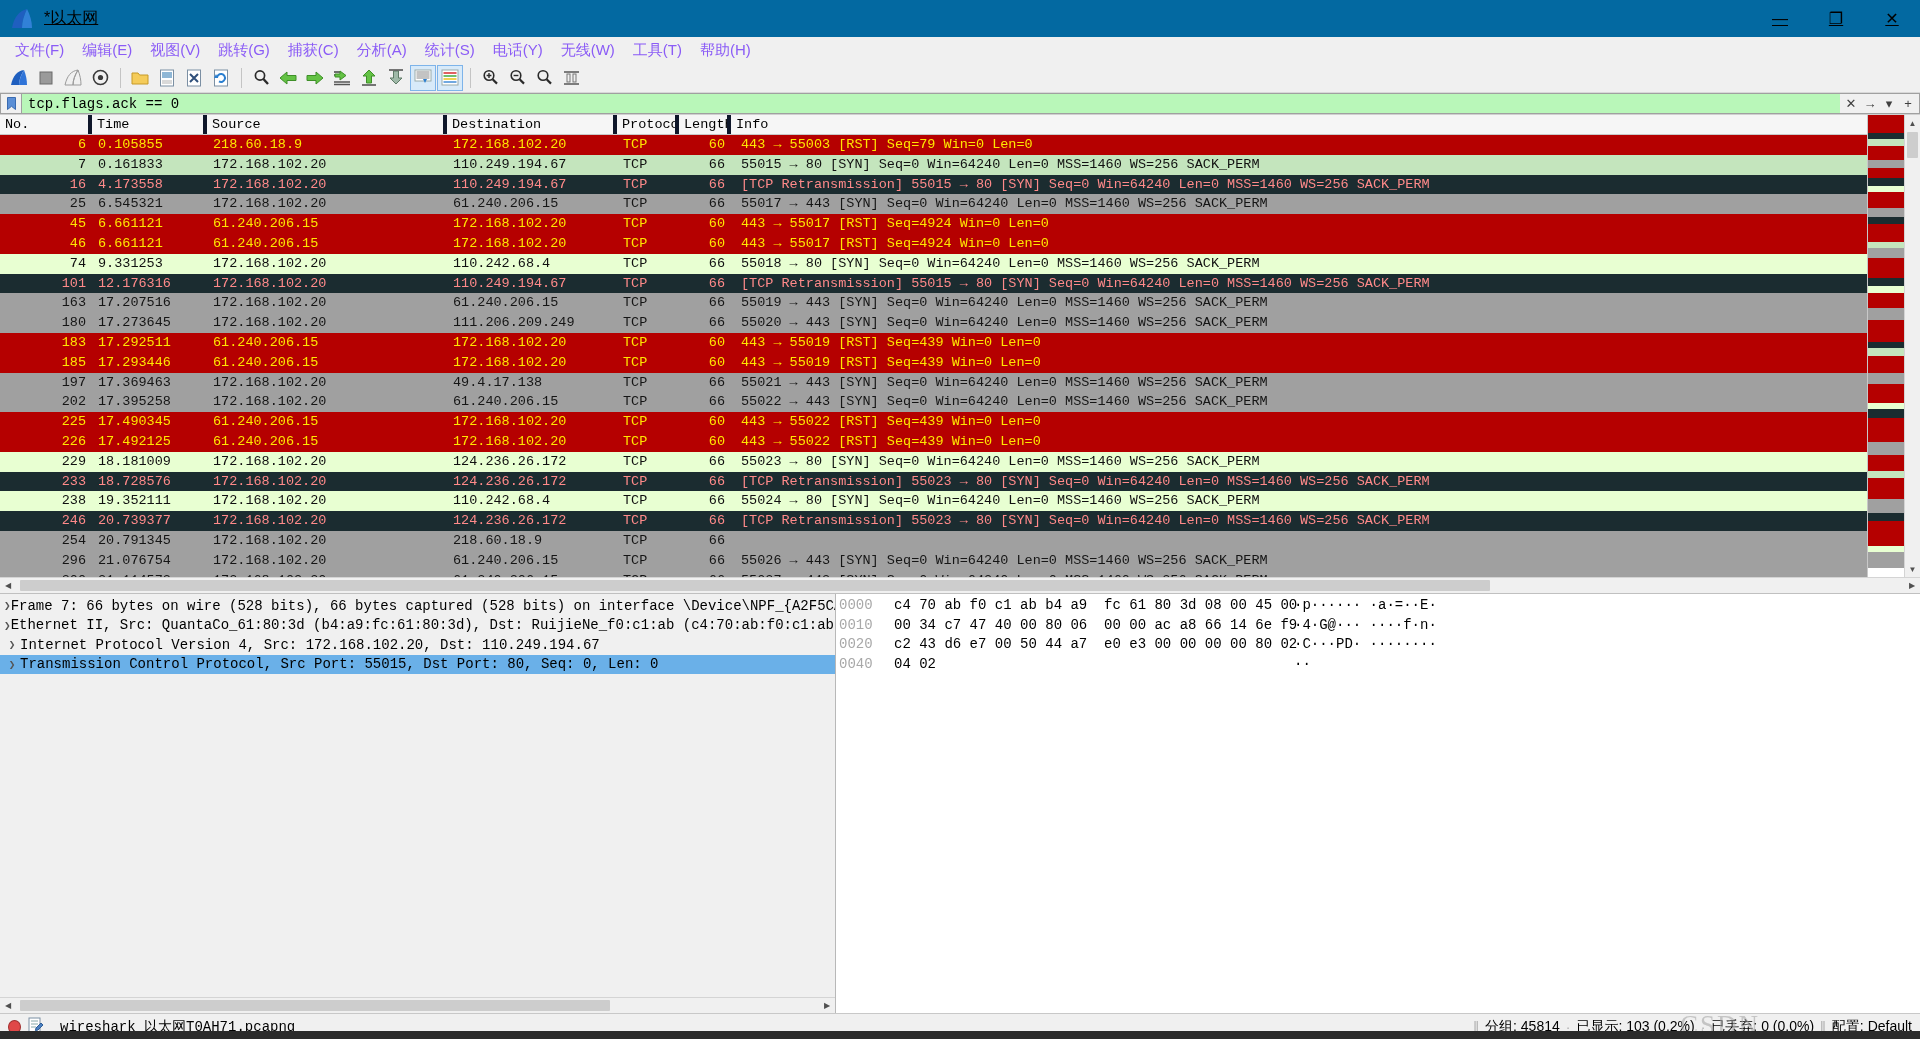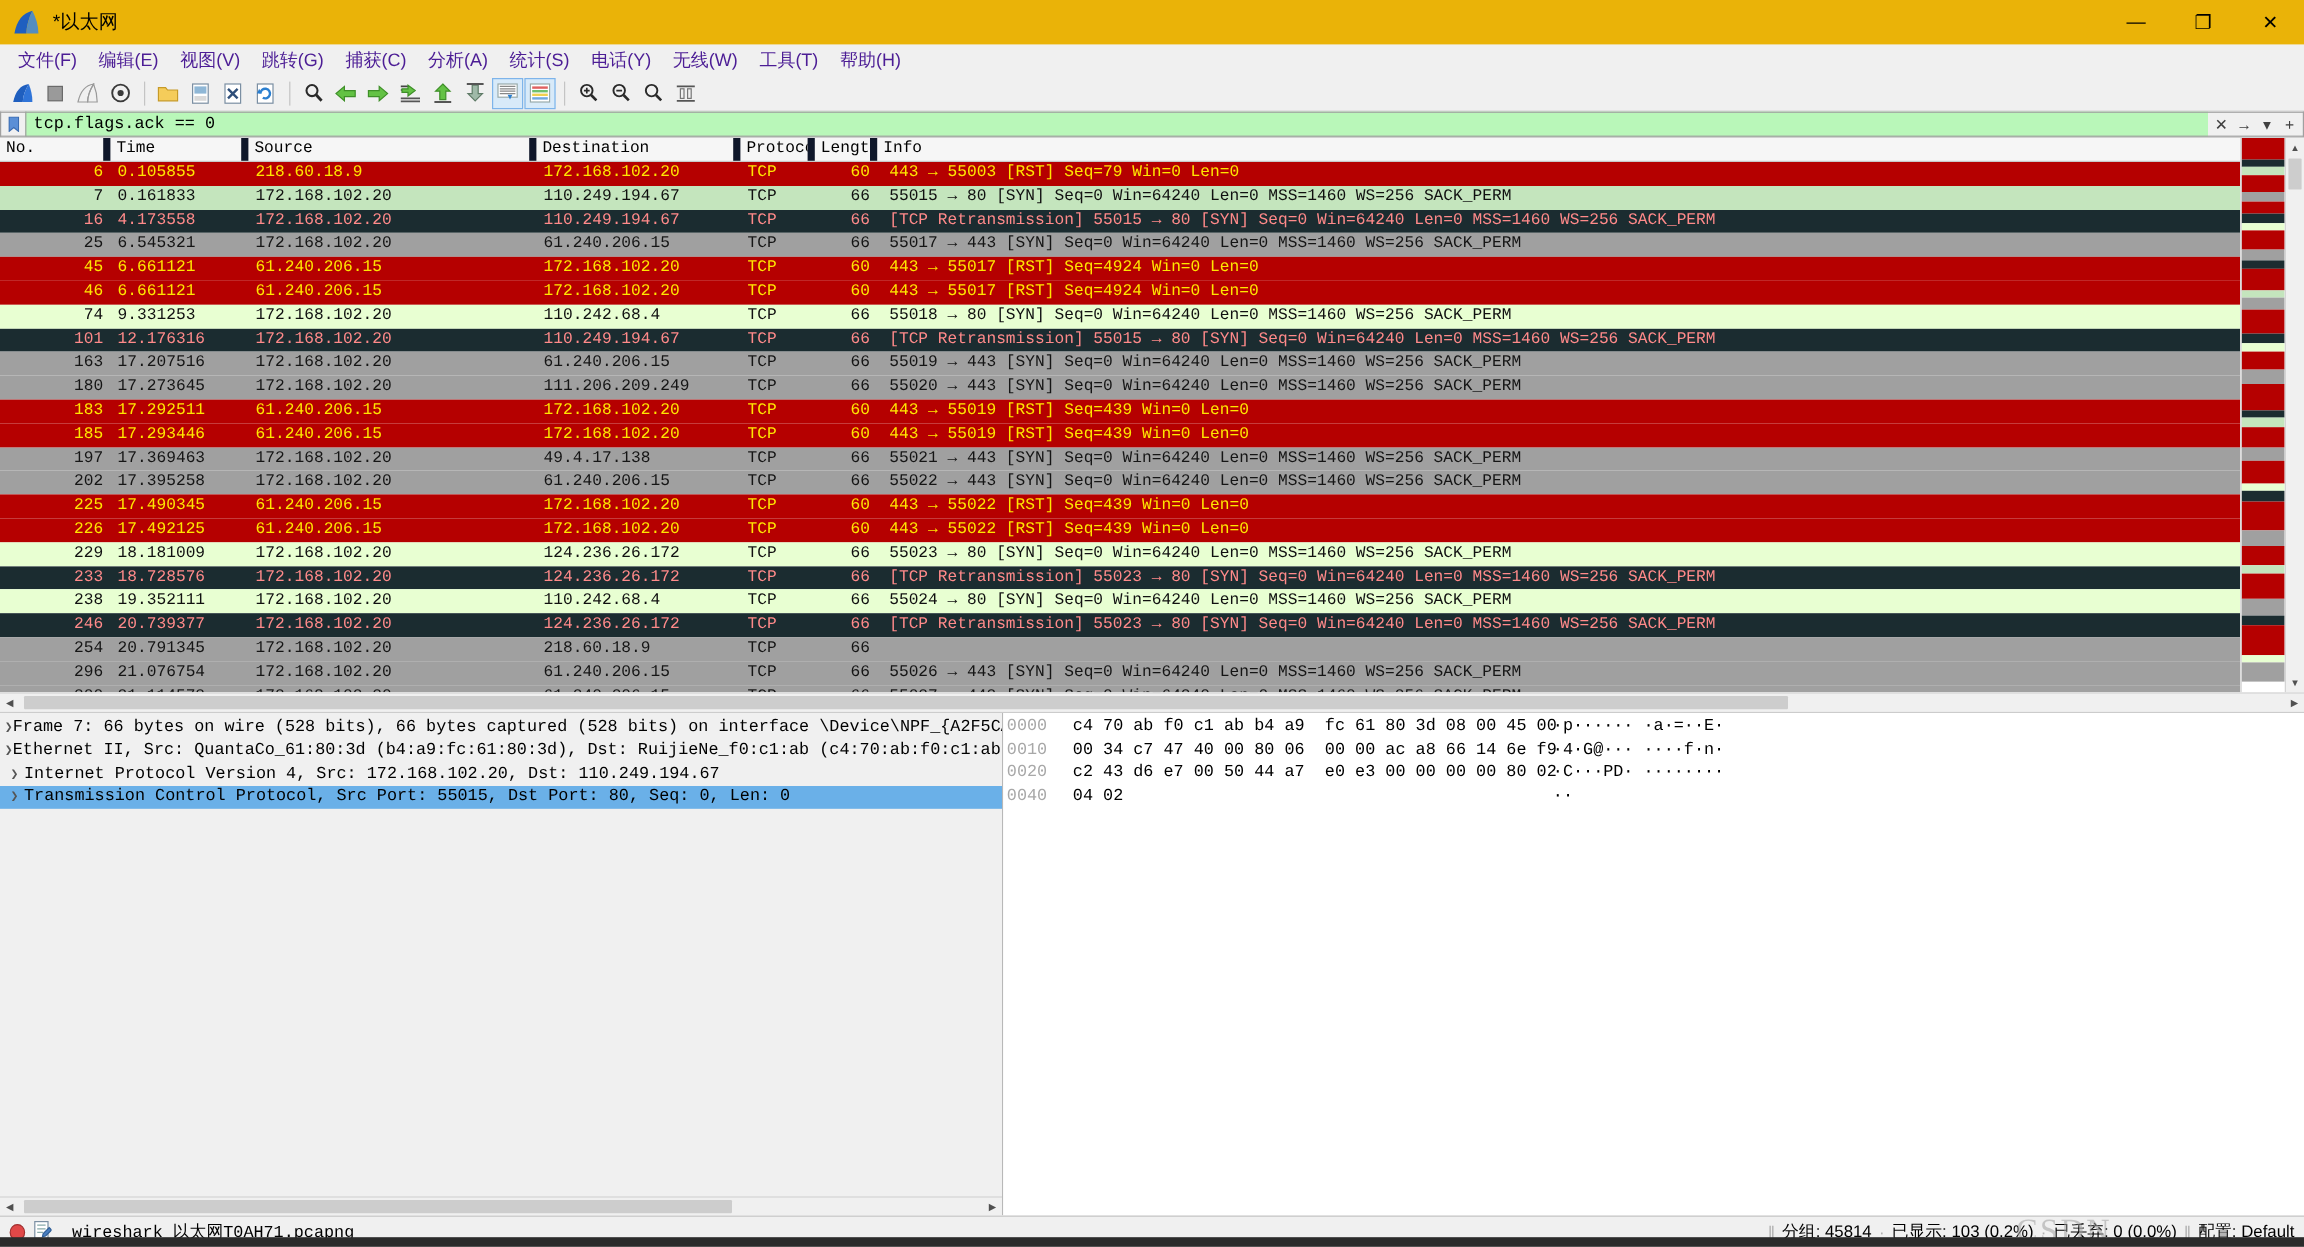"*以太网" .titlebar { background: #eab308 -> #0369a1; text-decoration: none -> underline }
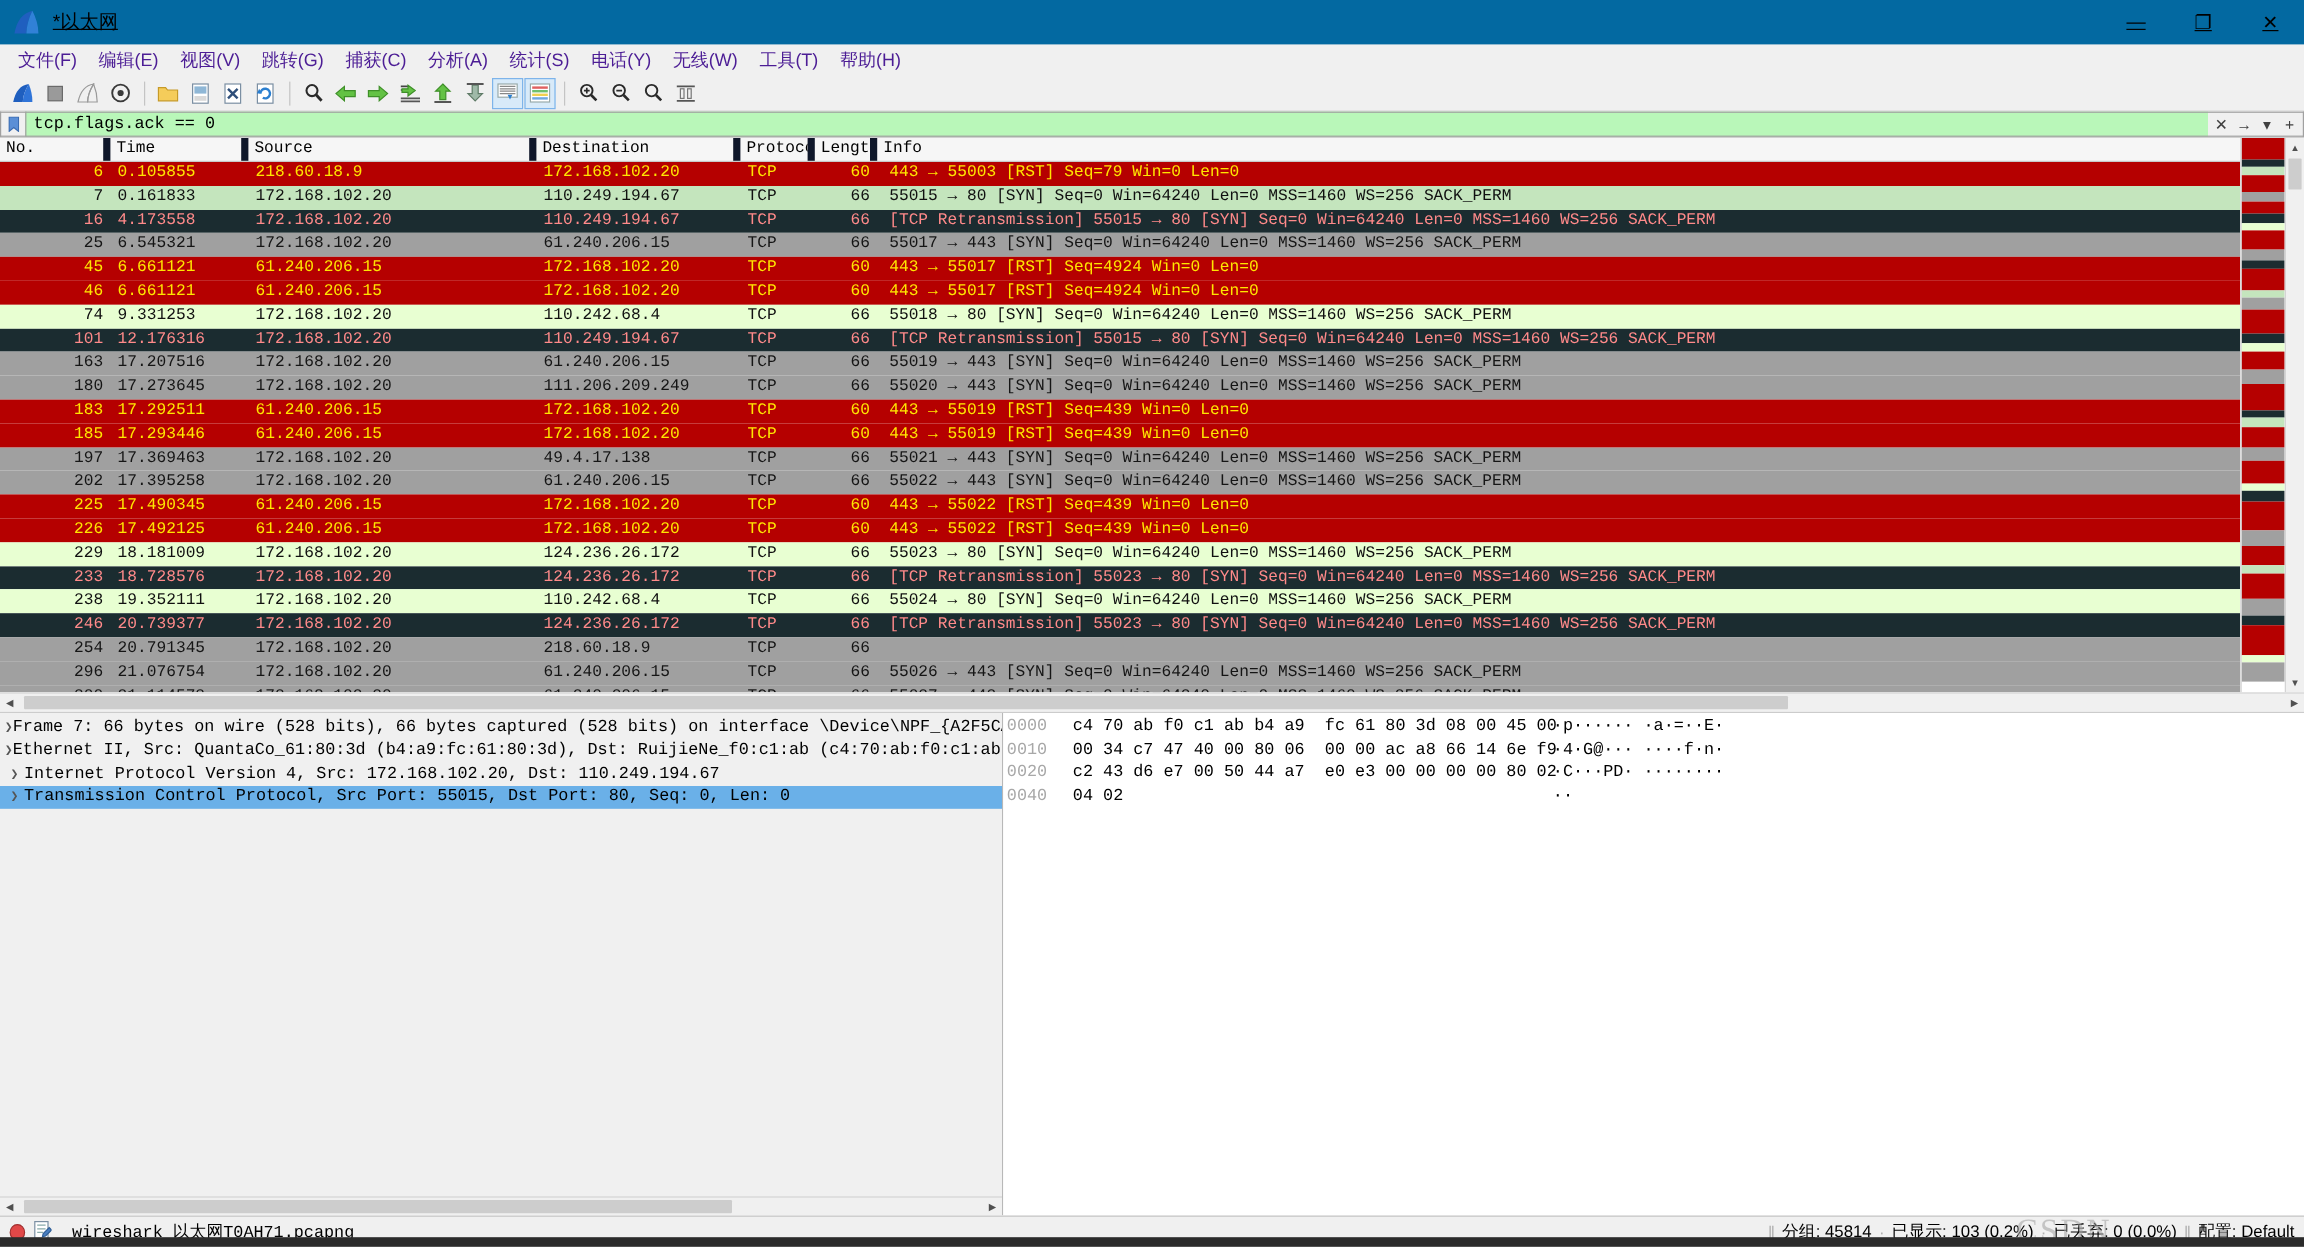"文件(F)" .menu-item { color: #4c1d95 -> #8b5cf6 }
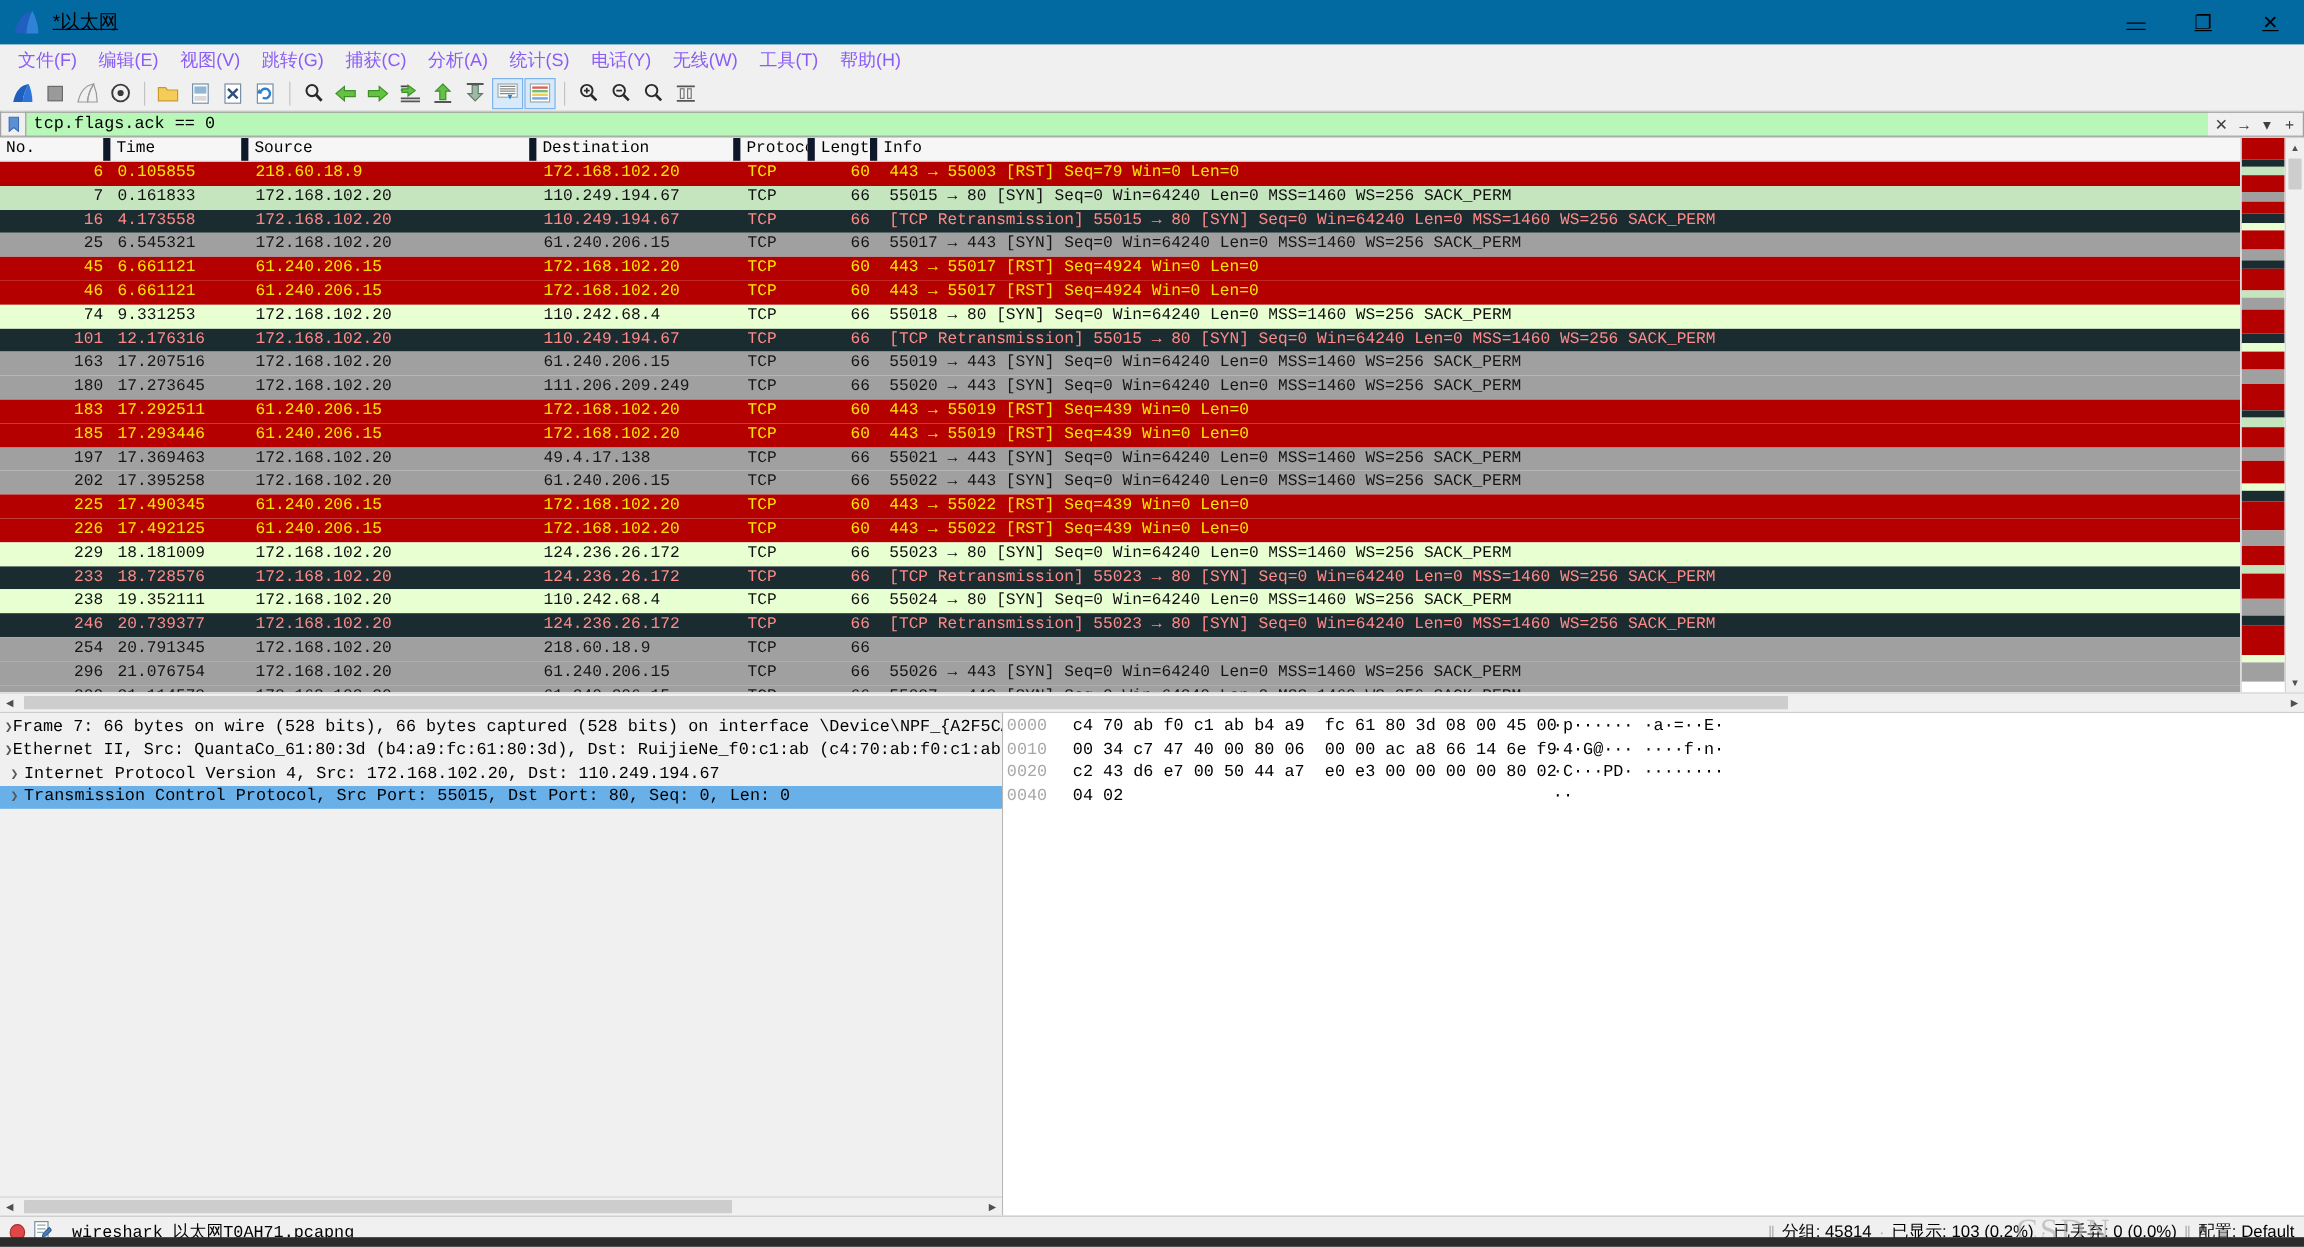"No." .ph-cell { border-right: 6px solid #0f172a -> 4px solid #0f172a }
